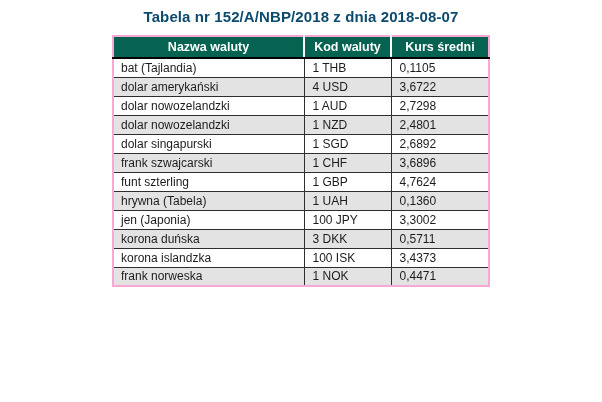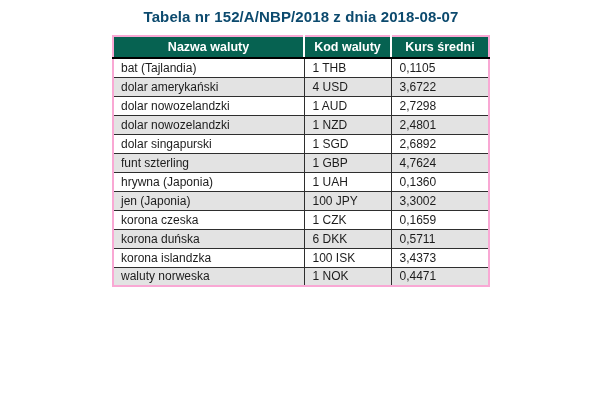"frank szwajcarski" tr { html: none -> <tr> <td>frank szwajcarski</td> <td>1 CHF</td> <td>3,6896</td> </tr> }
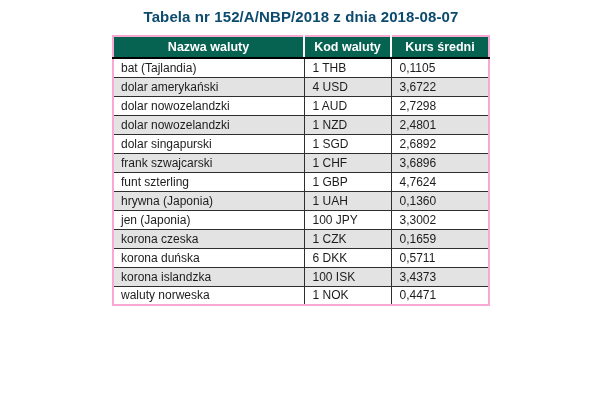"hrywna (Japonia)" td.name { text: Japonia -> Tabela }
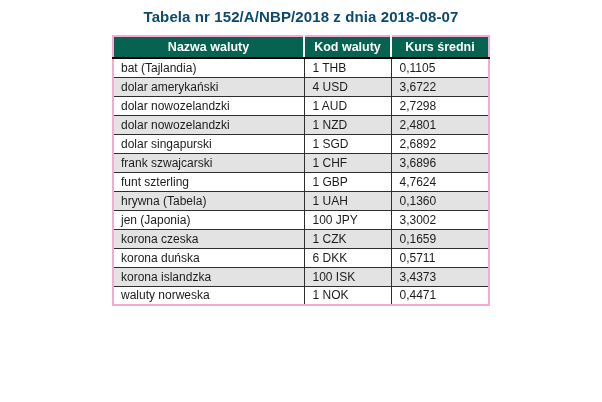"korona czeska" tr { html: <tr> <td>korona czeska</td> <td>1 CZK</td> <td>0,1659</td> </tr> -> none }
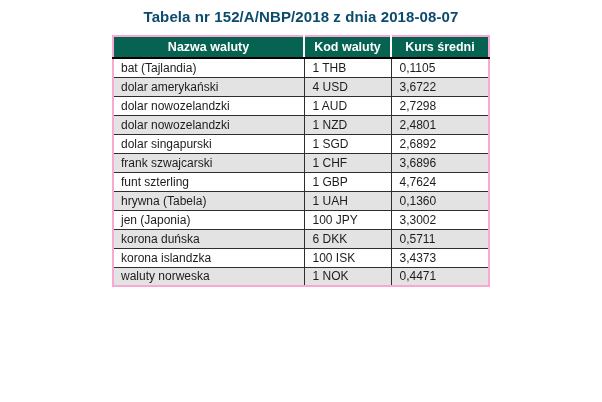"6 DKK" td.code { text: 6 -> 3 }
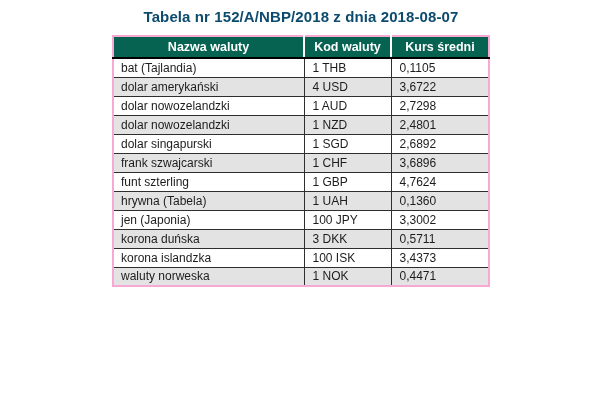"waluty norweska" td.name { text: waluty -> frank }
